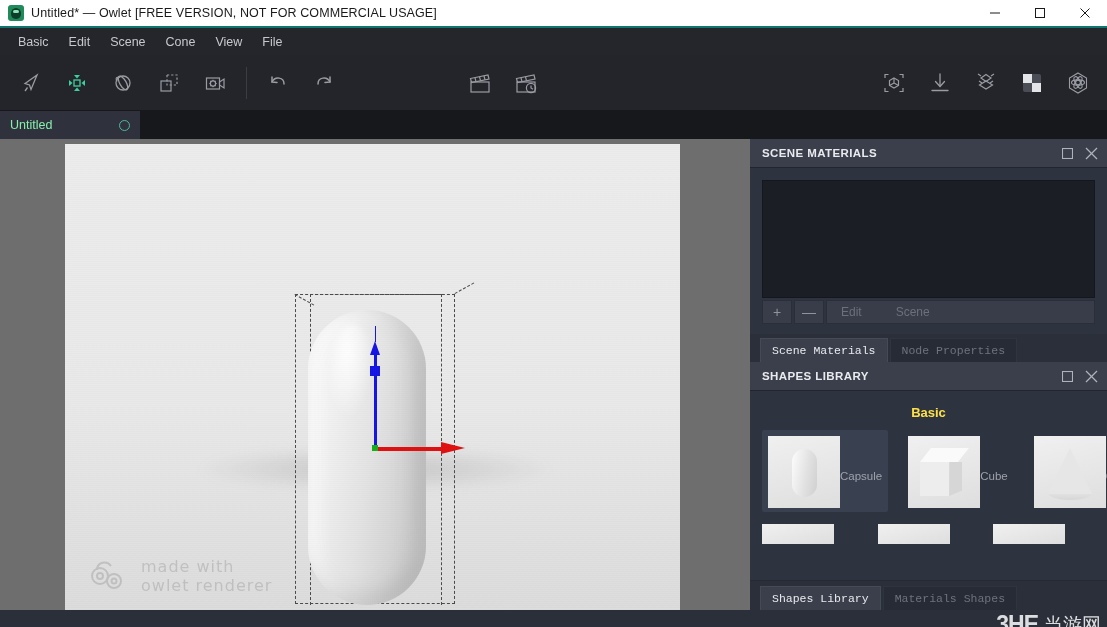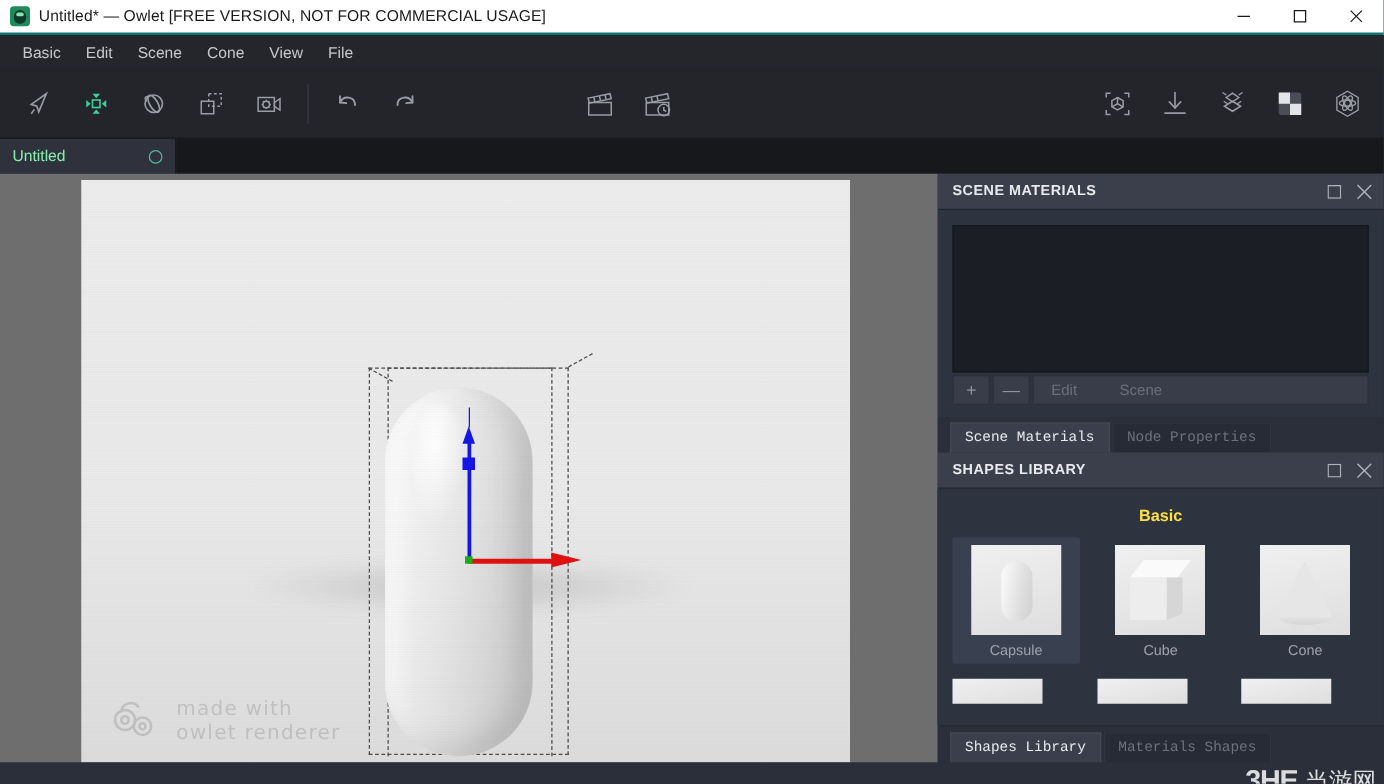"Capsule" .shape-cell { flex-direction: column -> row }
